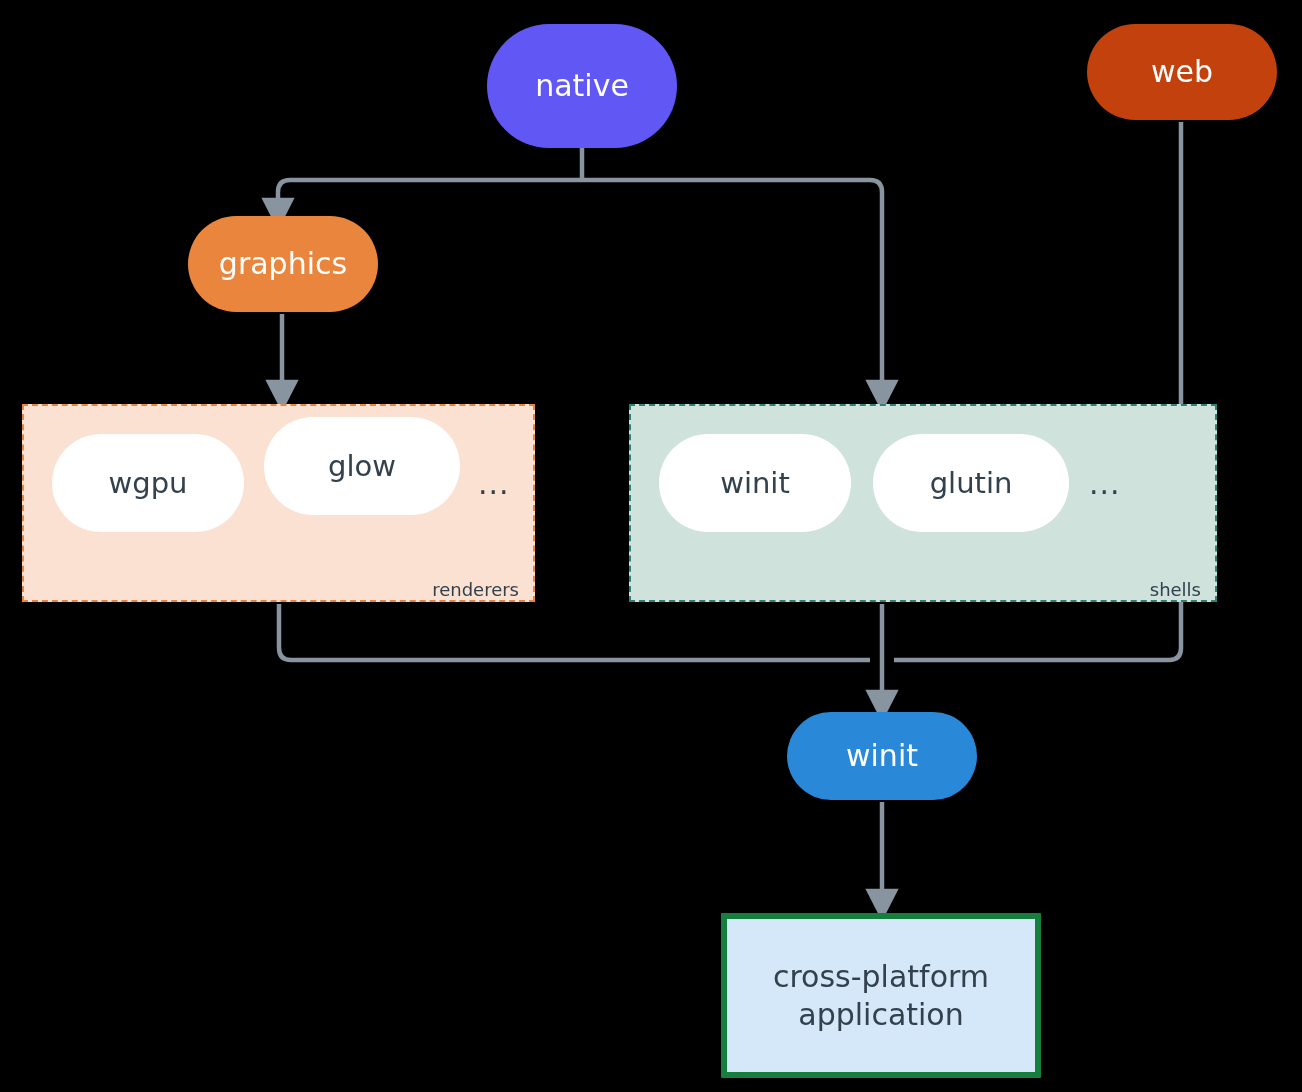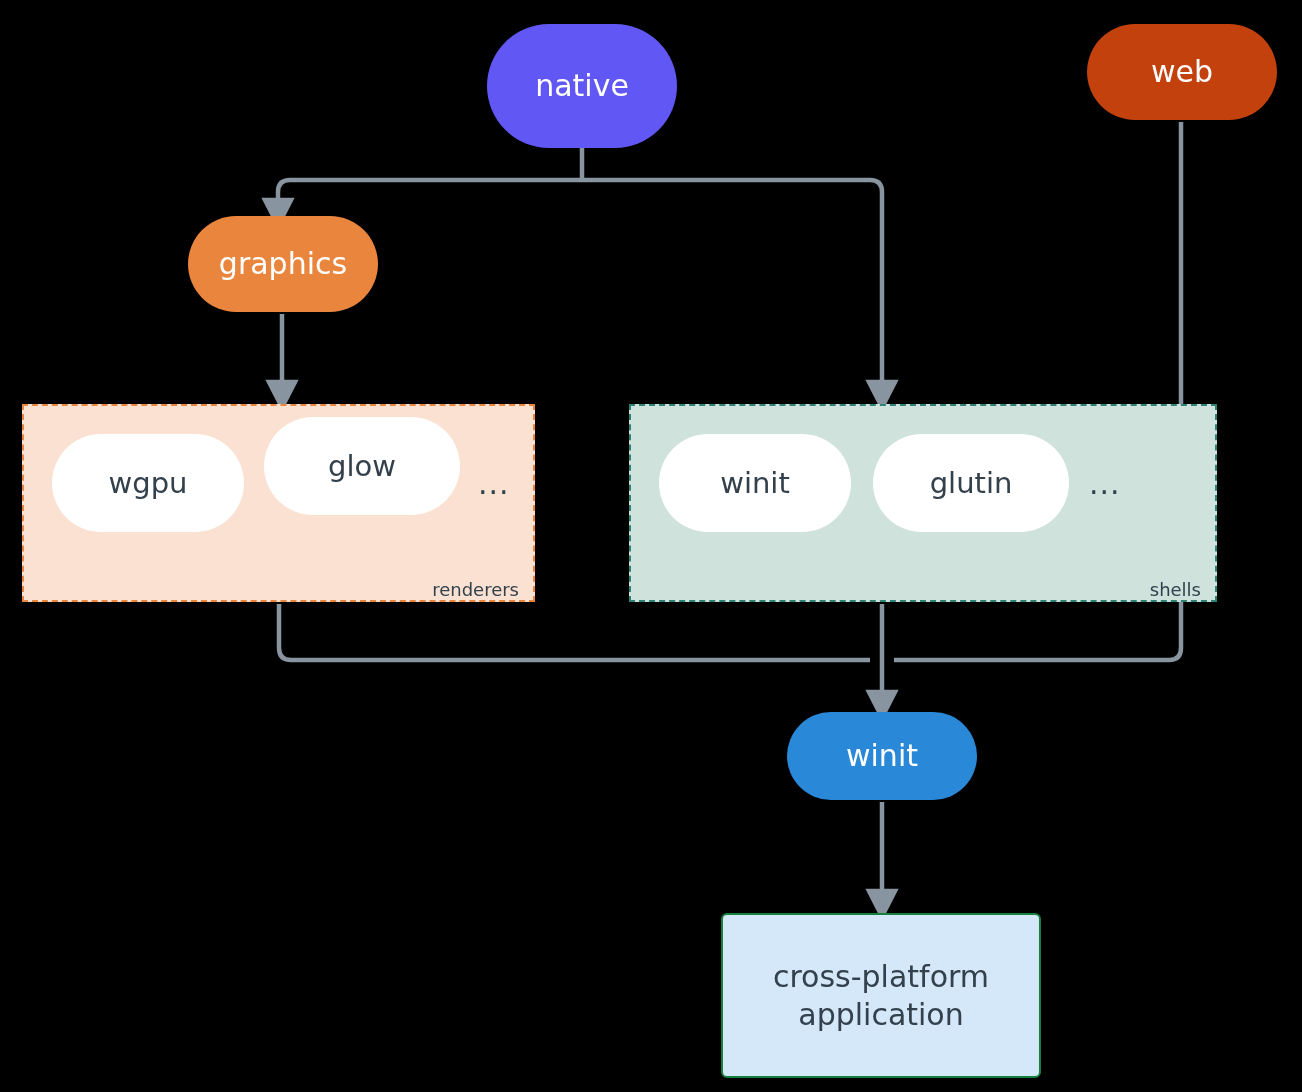"cross-platform" .rect-app { border: 2px solid #15803d -> 6px solid #15803d; border-radius: 6px -> 1px }
